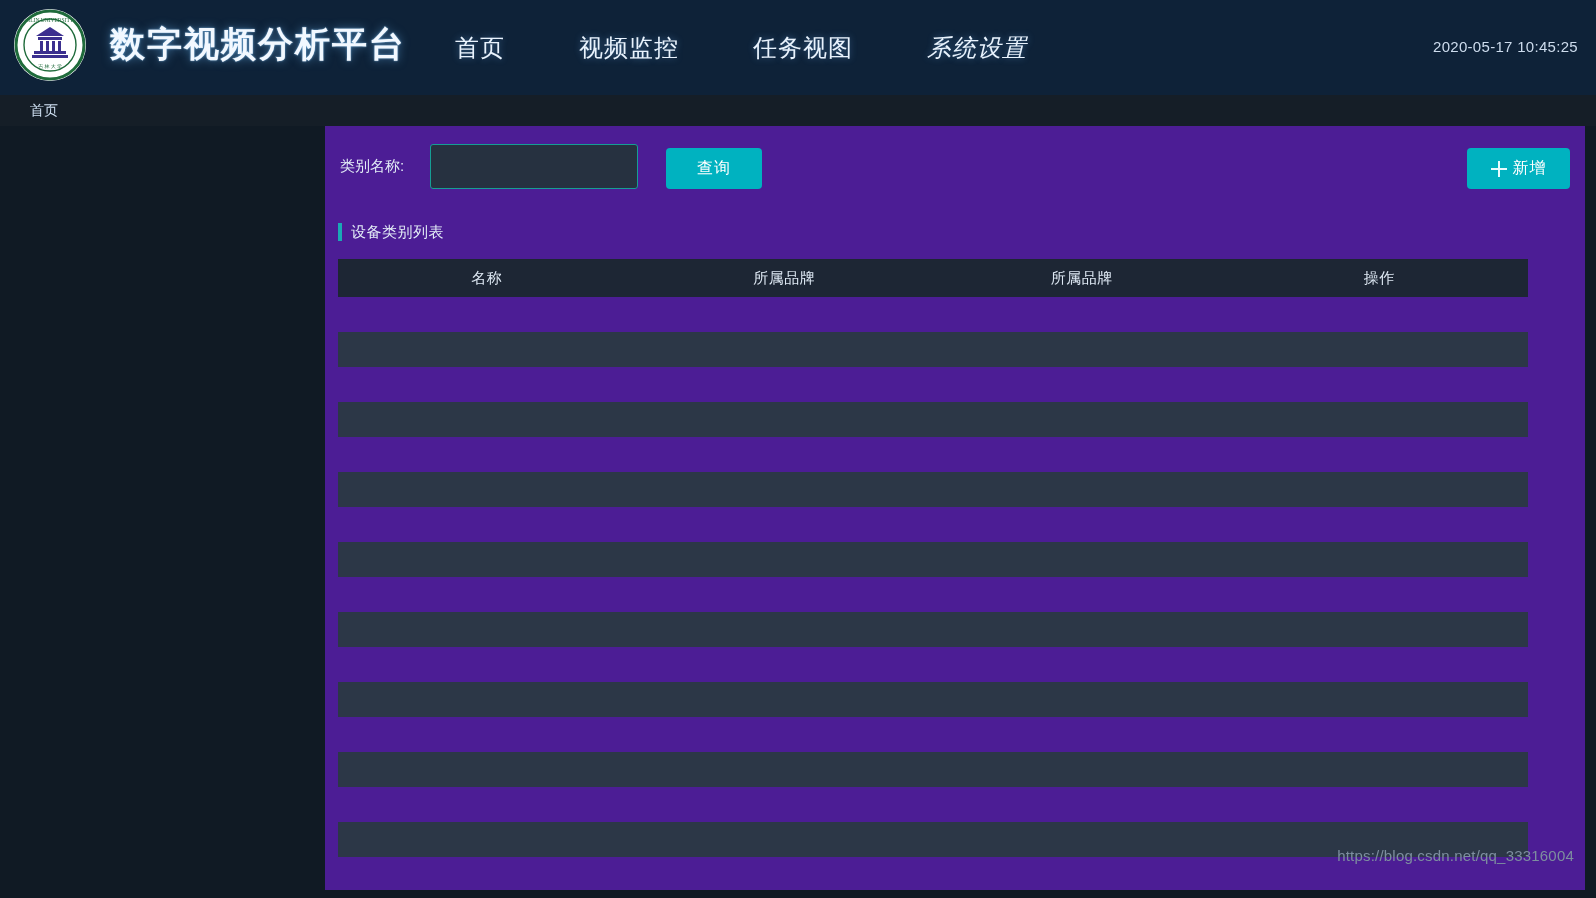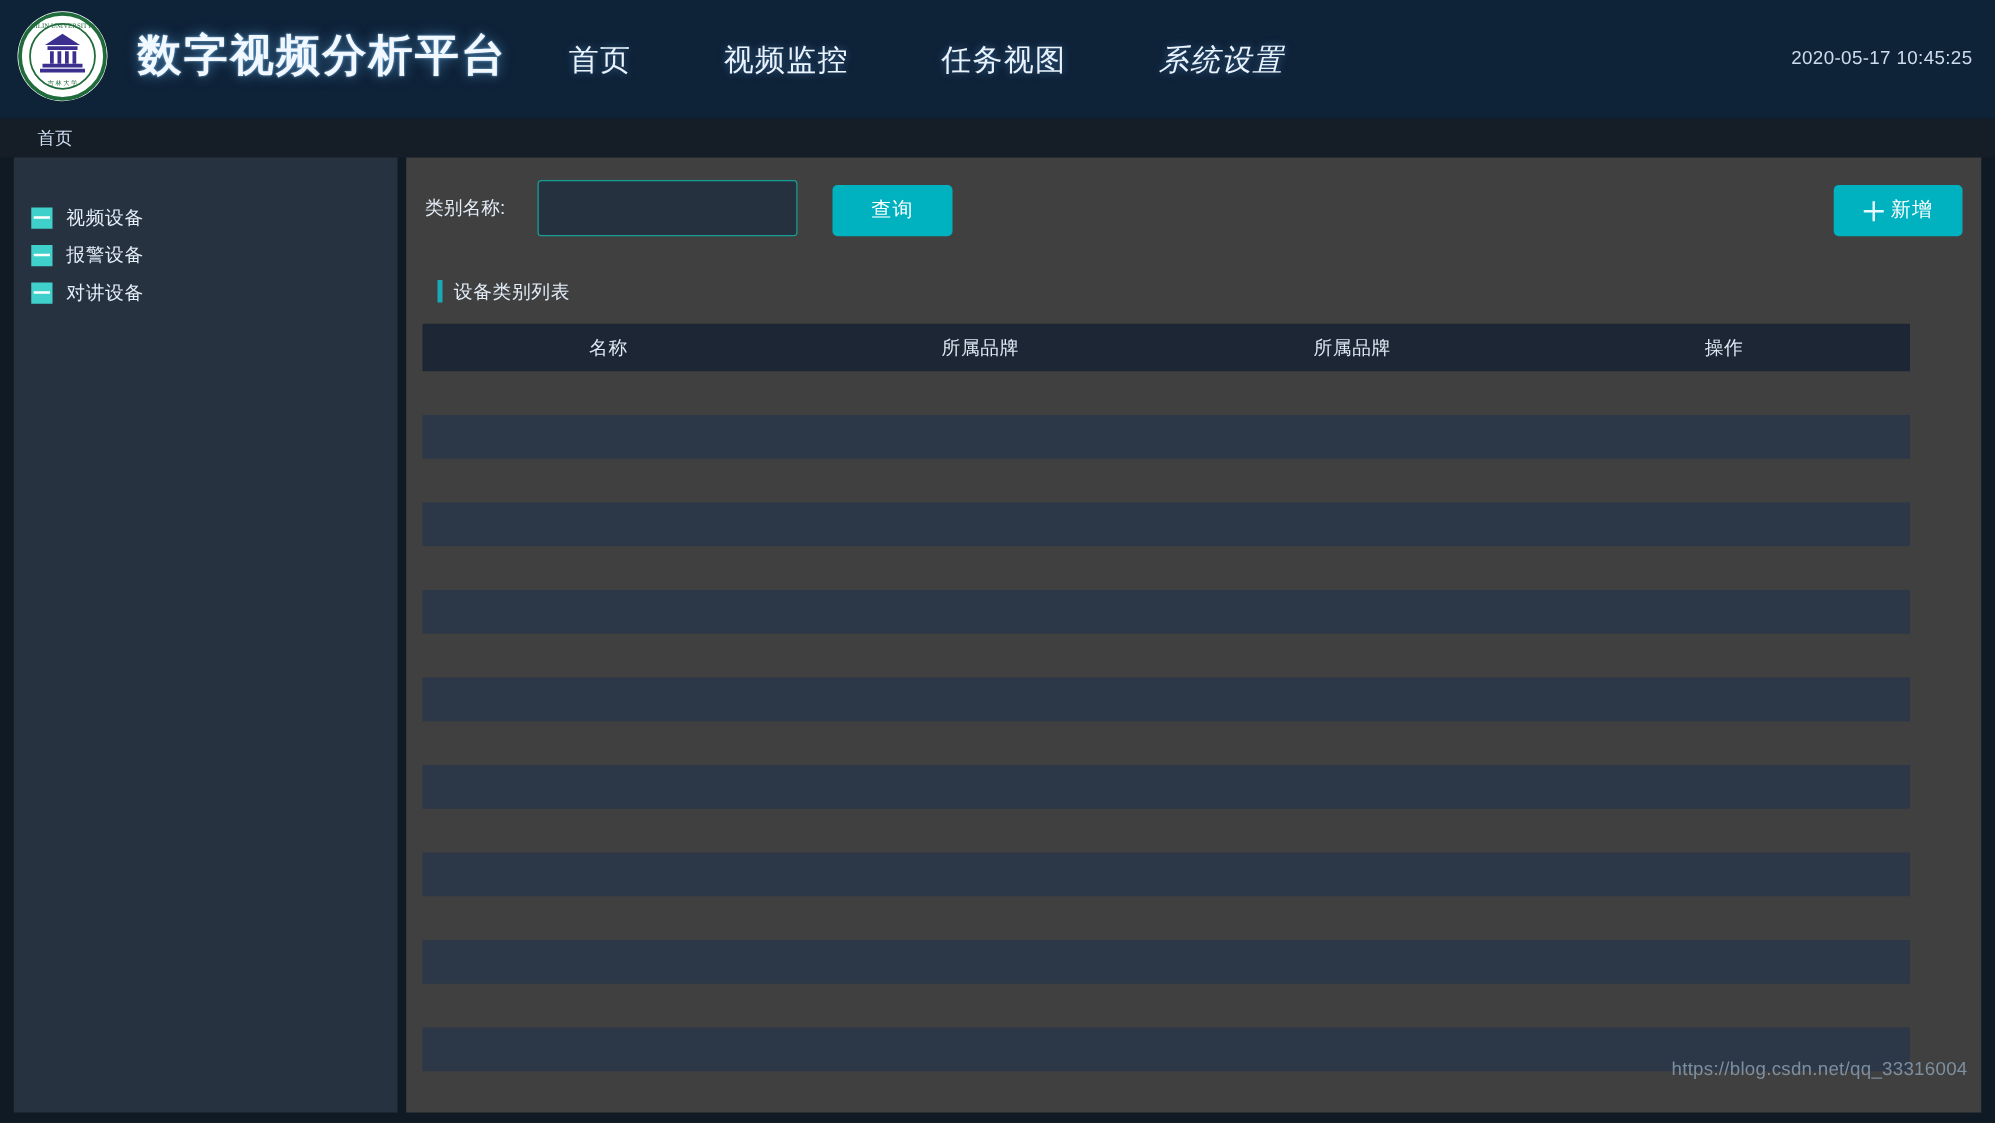"视频设备" div.sidebar { html: <div> <div> <div> <span></span> <span>视频设备</span> </div> <div> <span></span> <span>报警设备</span> </div> <div> <span></span> <span>对讲设备</span> </div> </div> </div> -> none }
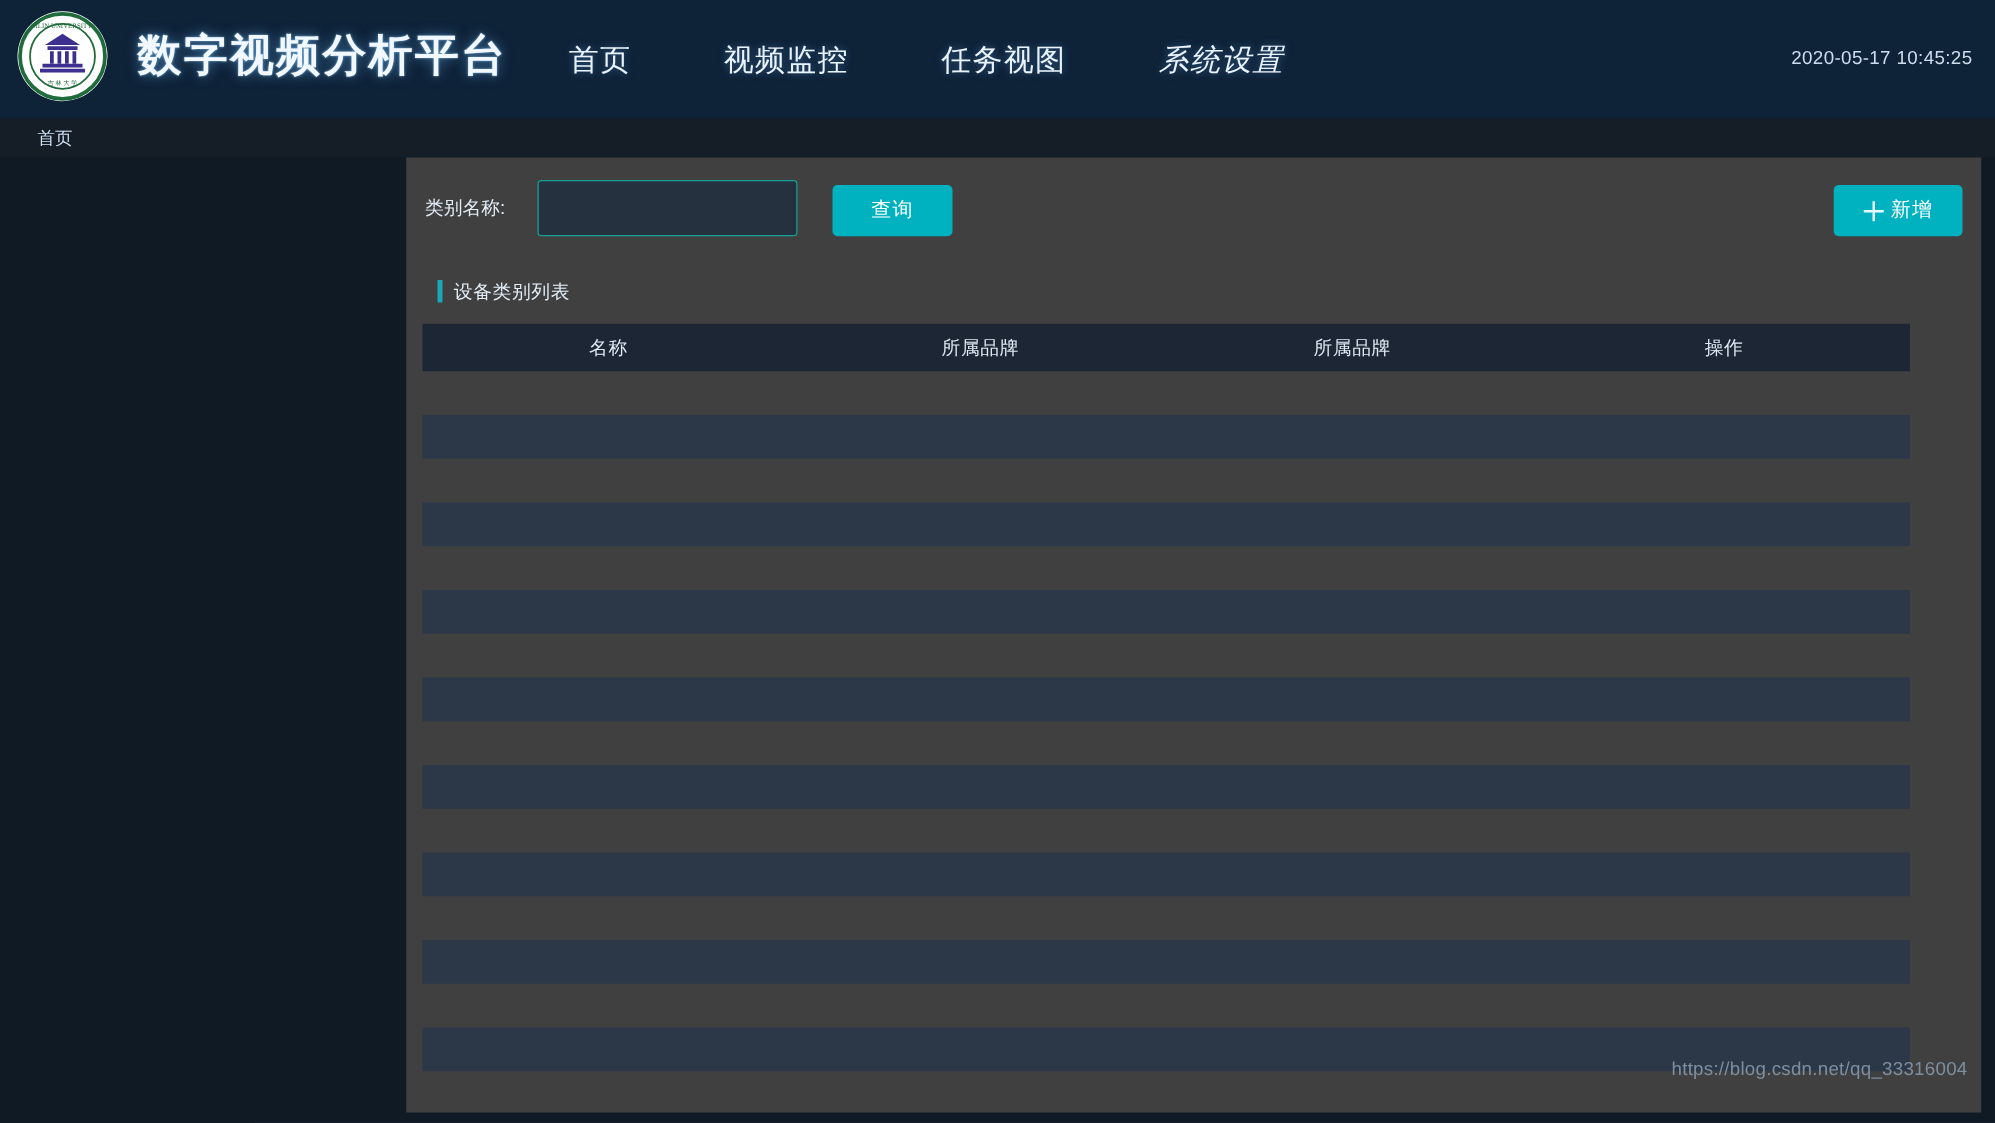"类别名称:" .content { background: #404040 -> #4c1d95 }
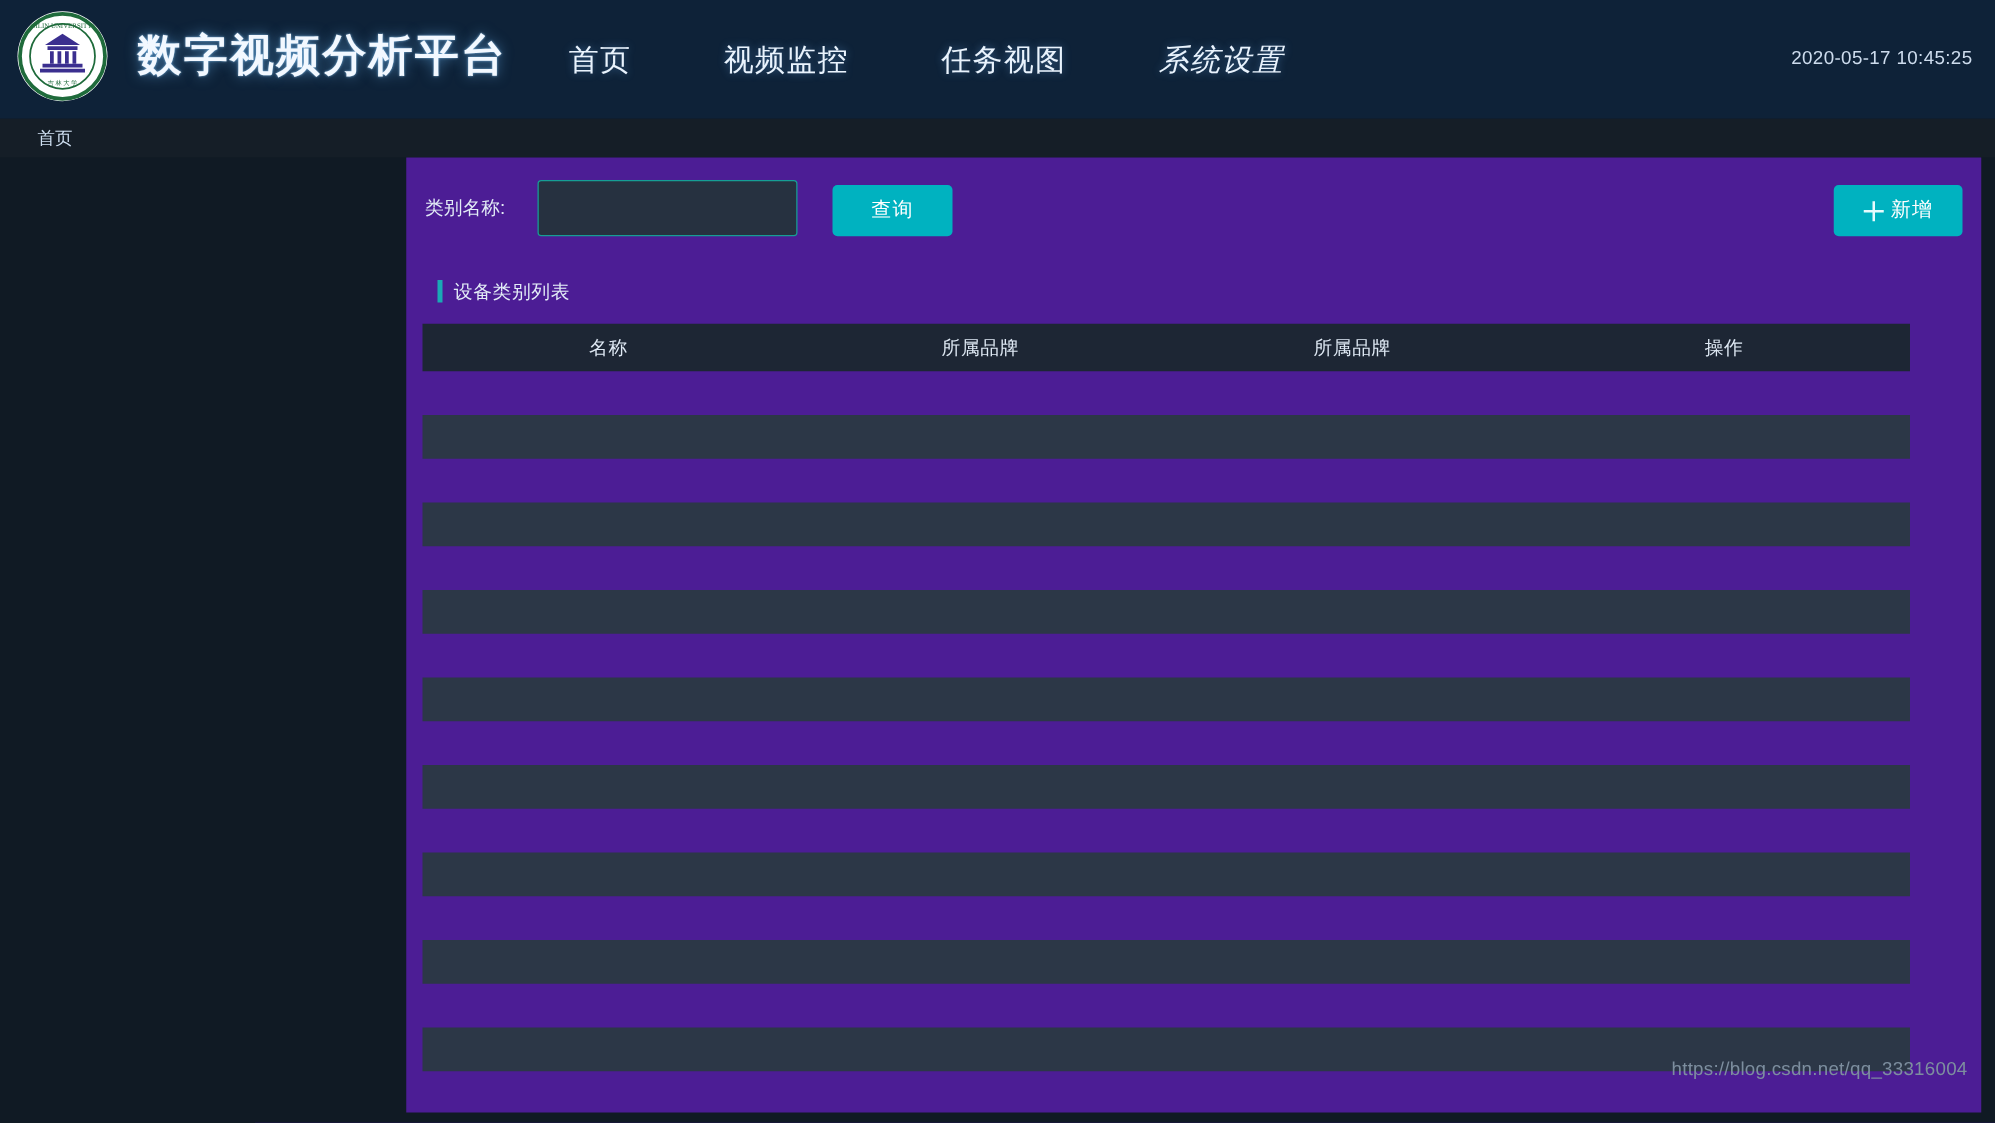"设备类别列表" .section-title { align-items: center -> flex-start; left: 25px -> 13px }
